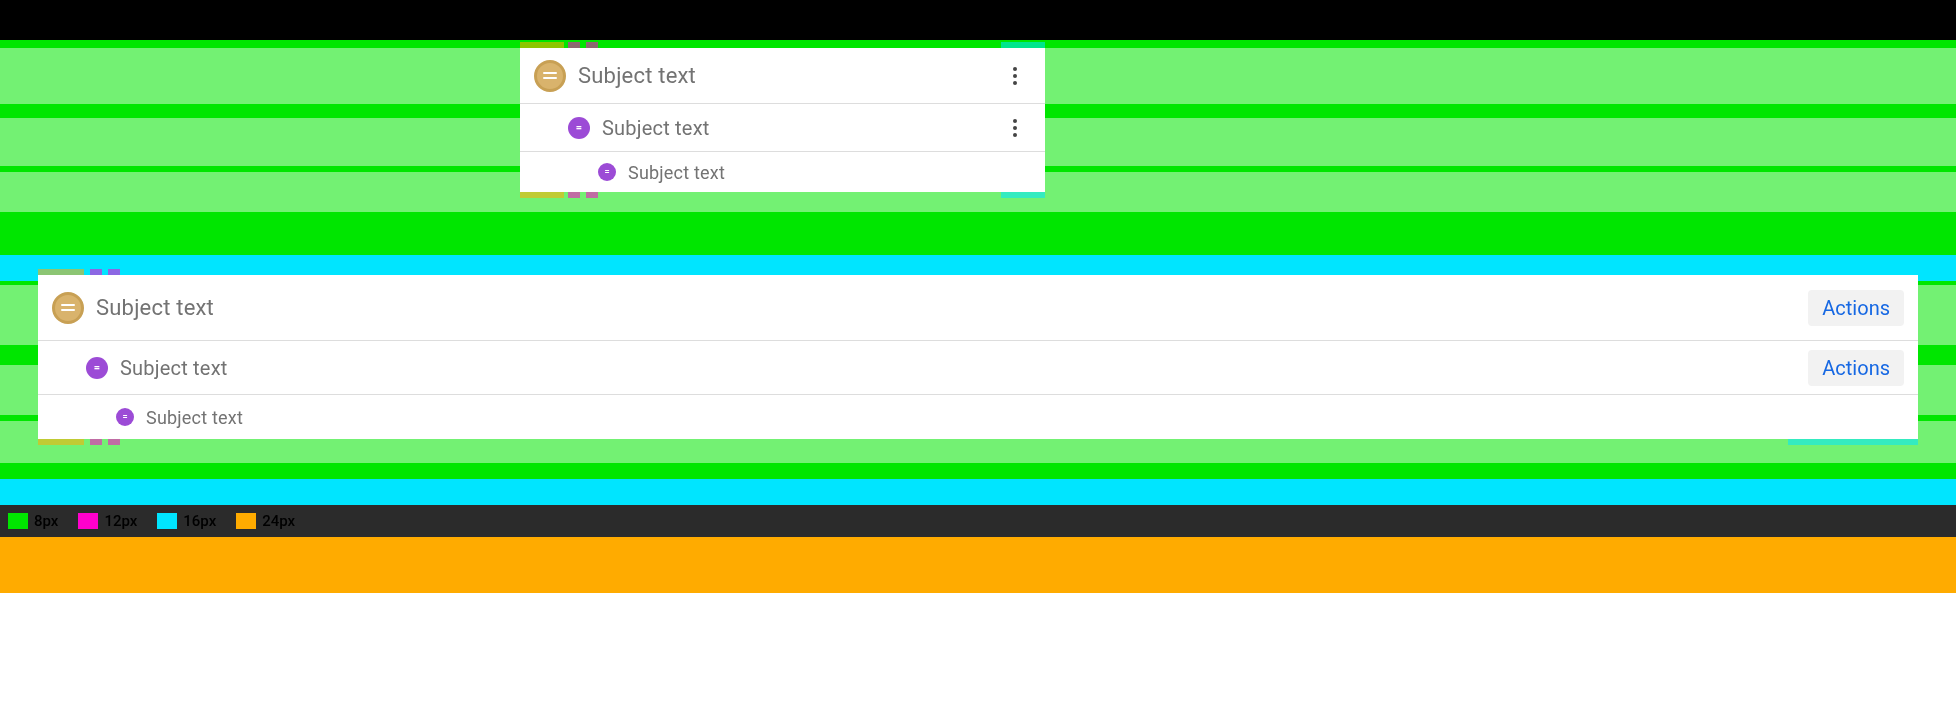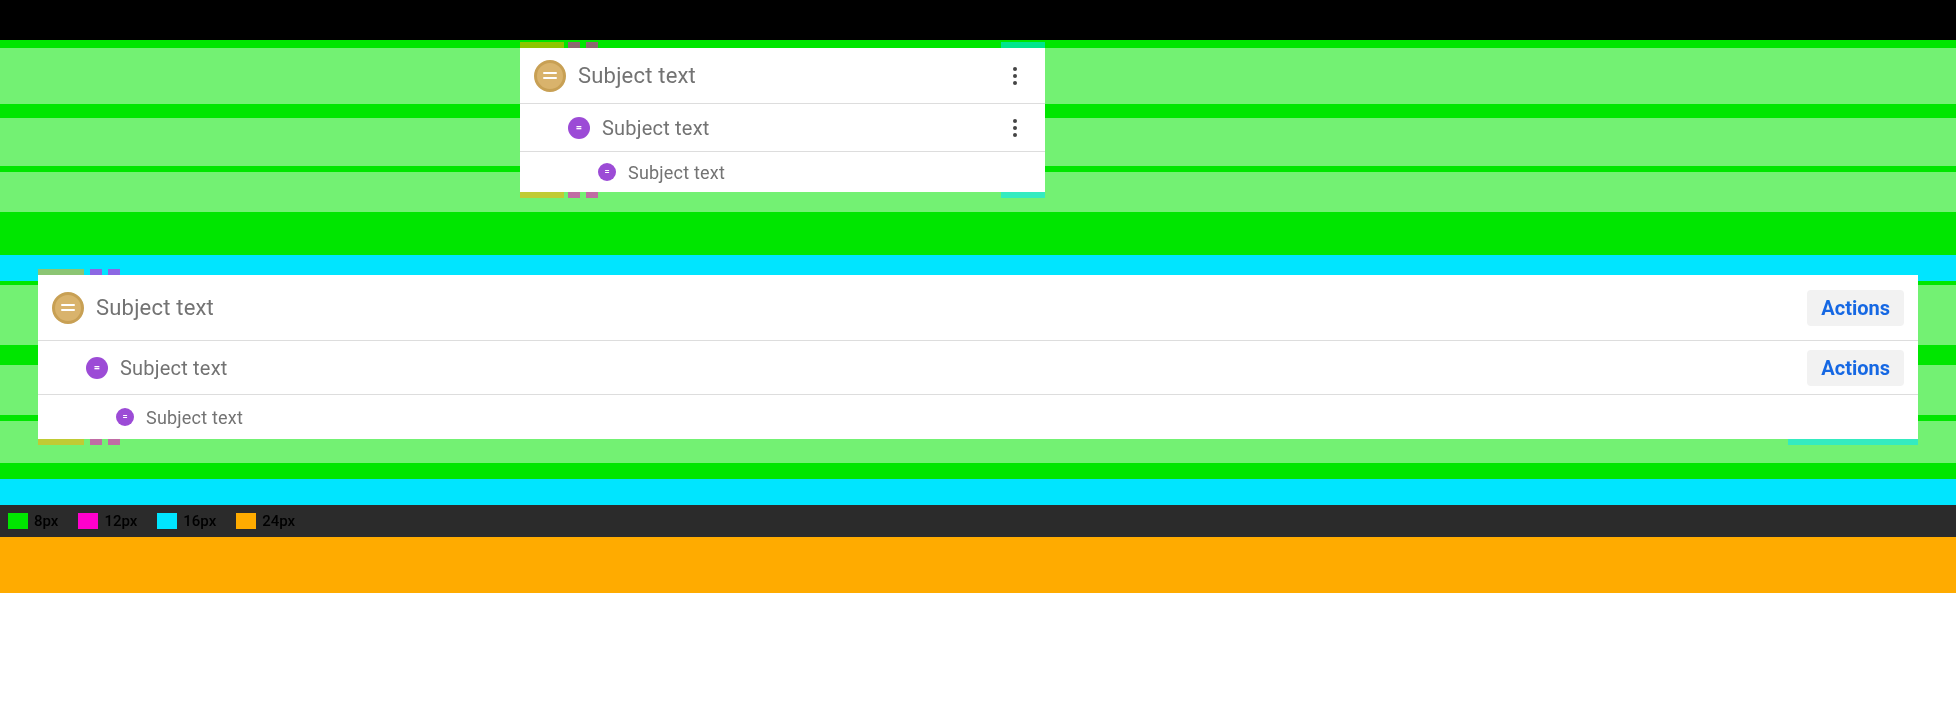"Actions" .trailing { font-weight: bold -> none }
